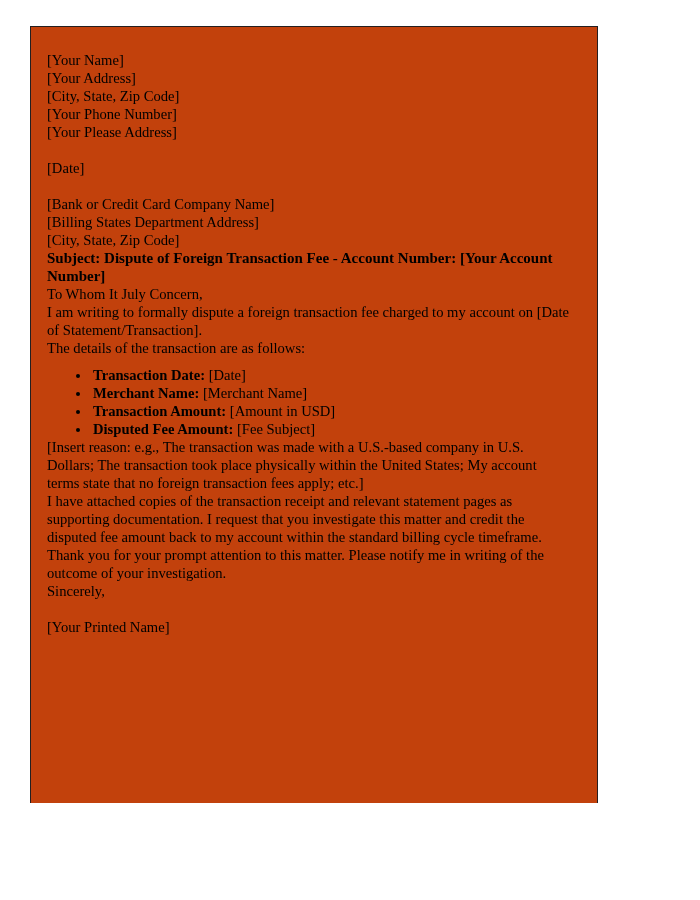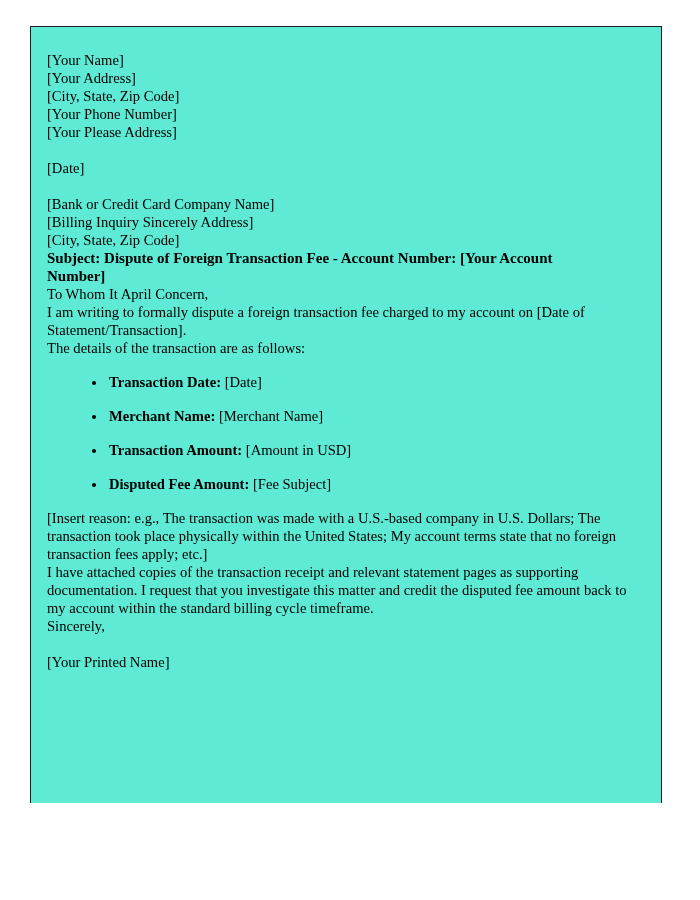"[Your Name]" #page { background: #5eead4 -> #c2410c; width: 632px -> 568px }
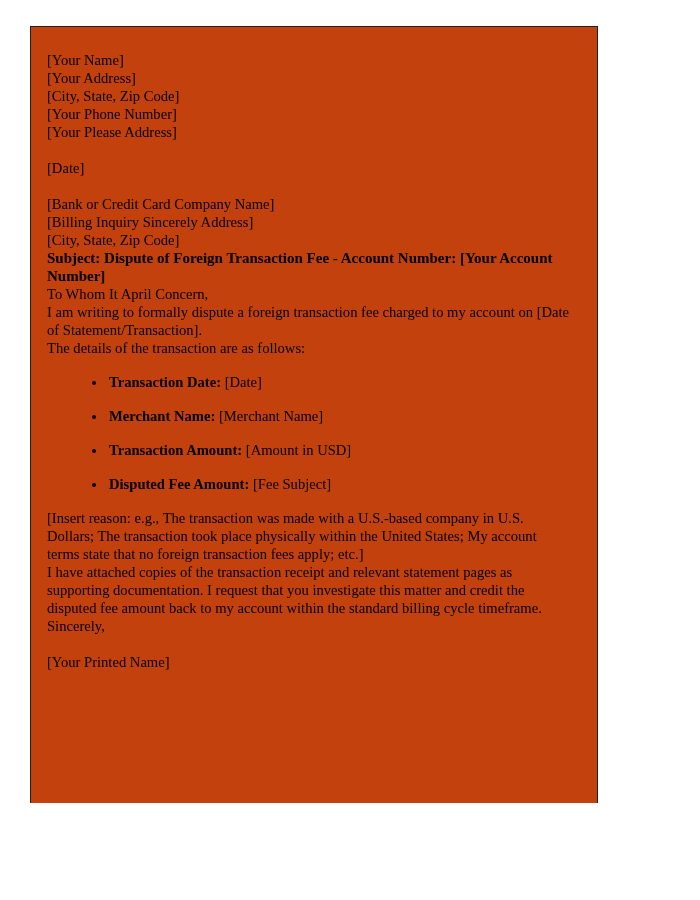"[Billing Inquiry Sincerely Address]" div.blk { text: Inquiry Sincerely -> States Department }
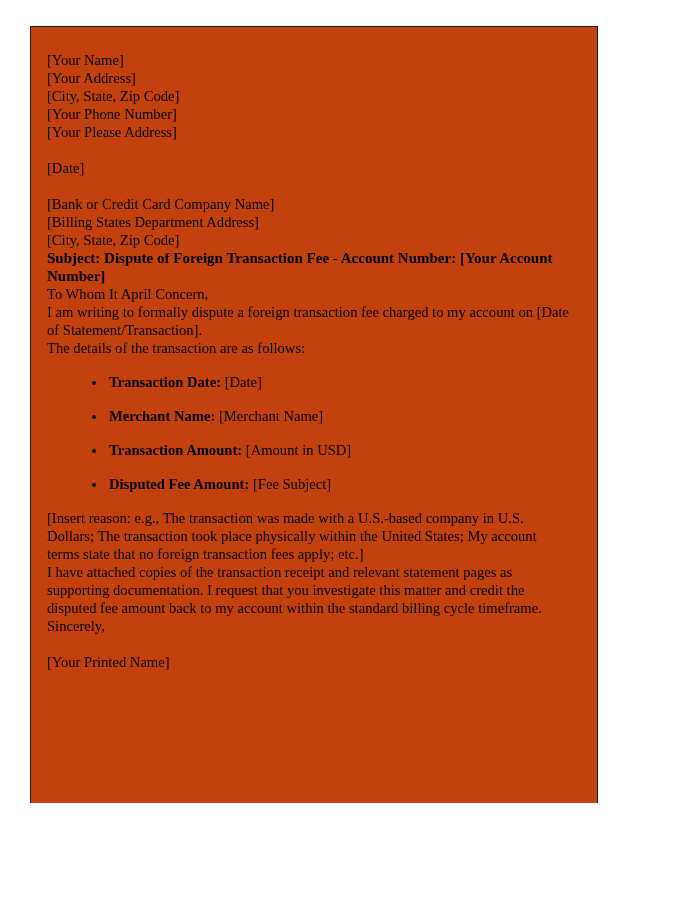"To Whom It April Concern," p.para { text: April -> July }
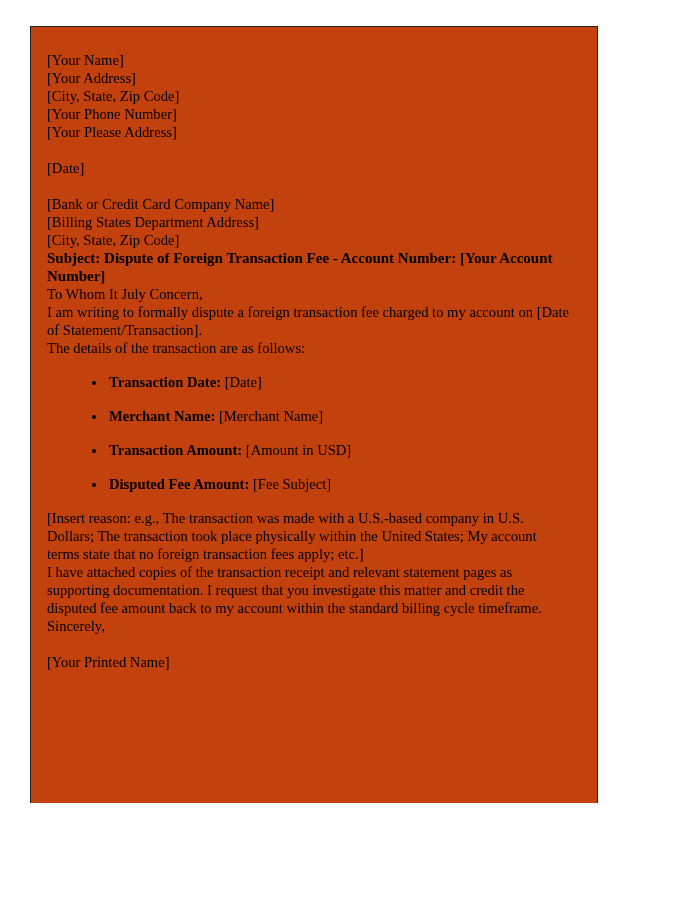"Transaction Date: [Date]" ul.details li { margin: 16px -> 0 }
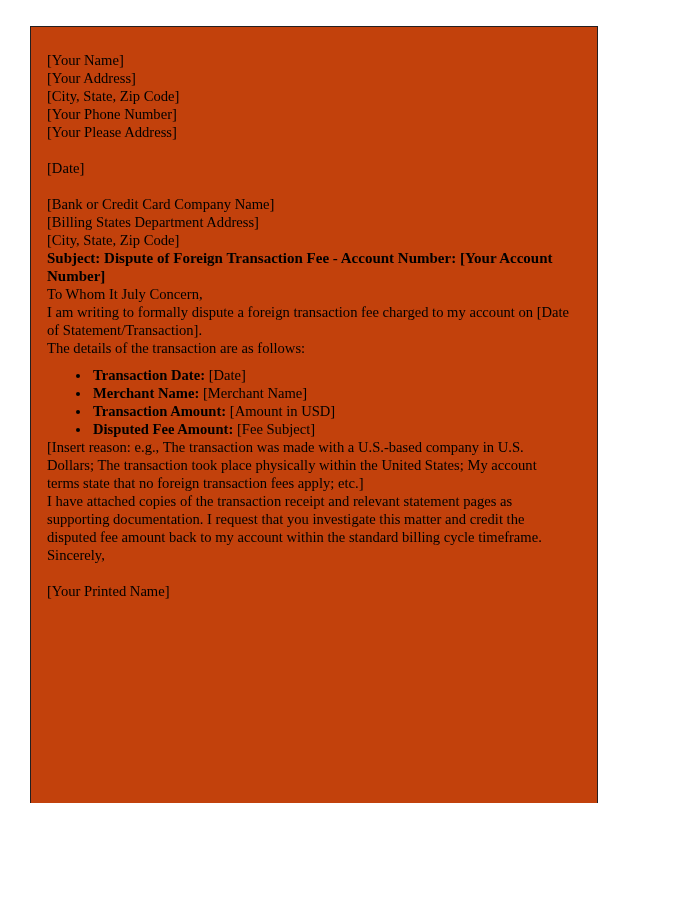"Thank you for your prompt" p.para { html: none -> <p>Thank you for your prompt attention to this matter. Please notify me in writing of the outcome of your investigation.</p> }
